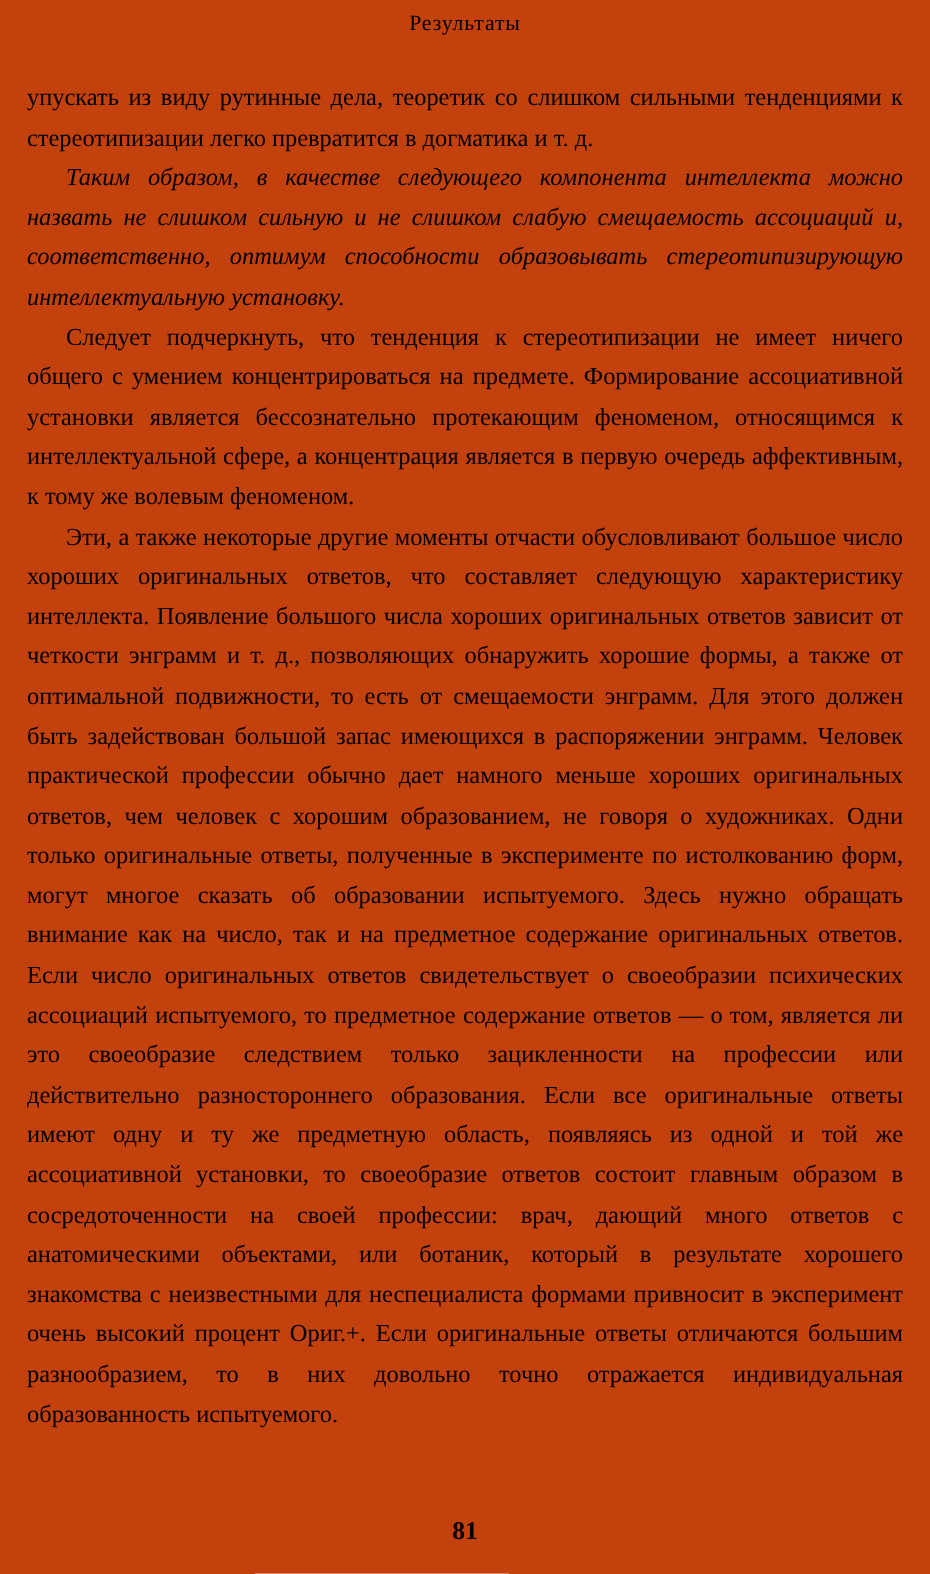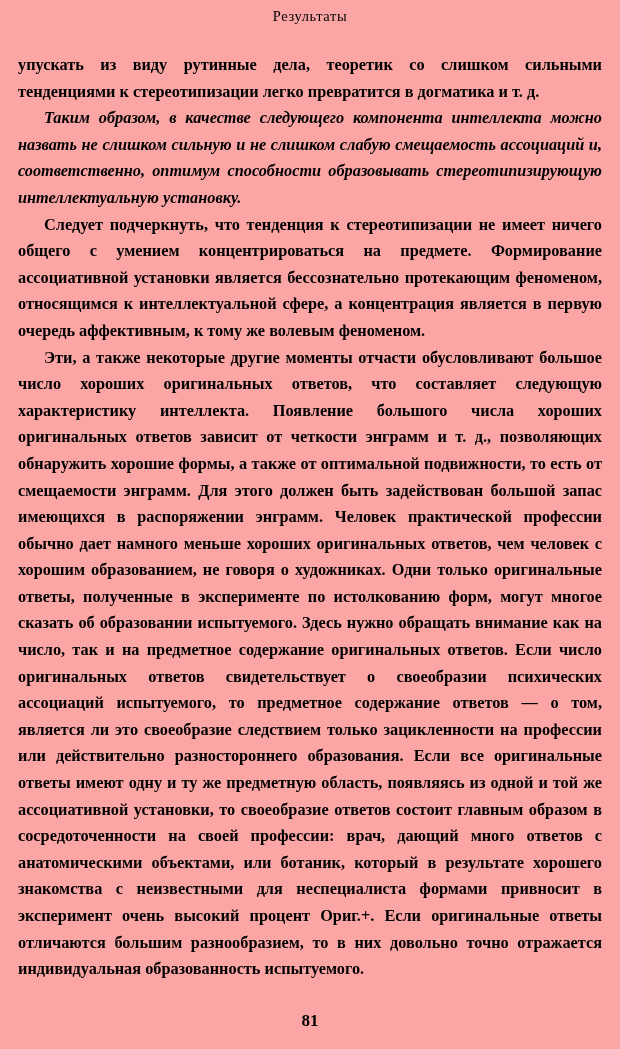"Результаты" .page { background: #fca5a5 -> #c2410c }
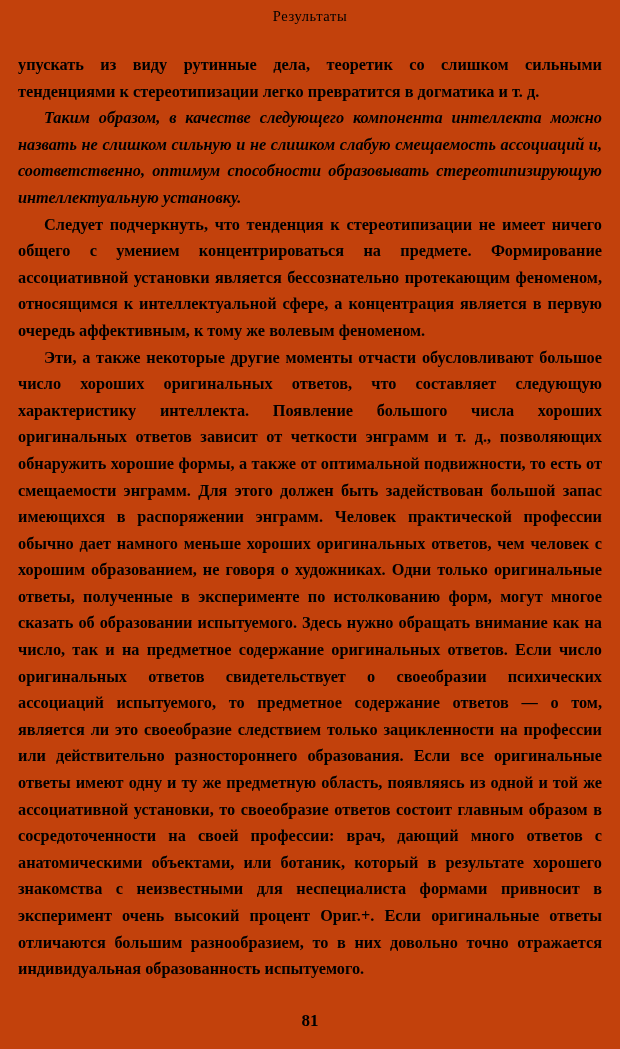"упускать из виду рутинные дела," .body-text p { font-weight: bold -> none }
